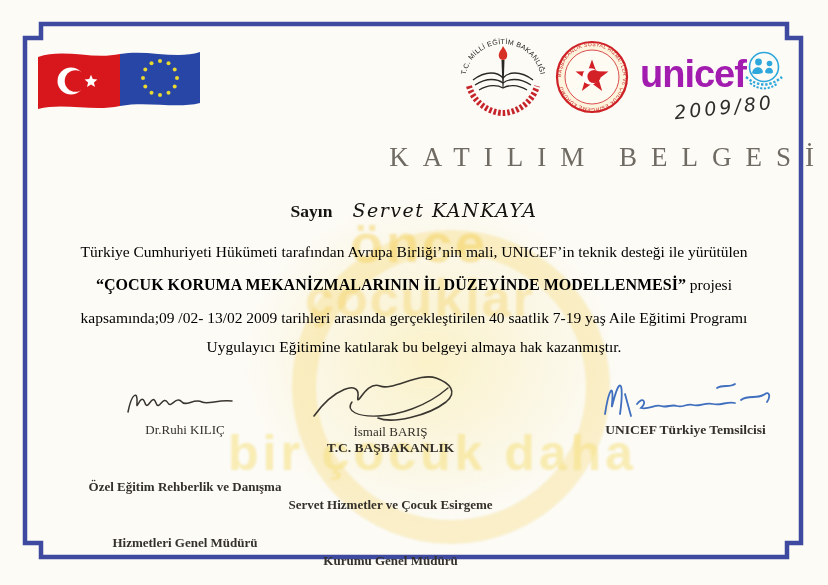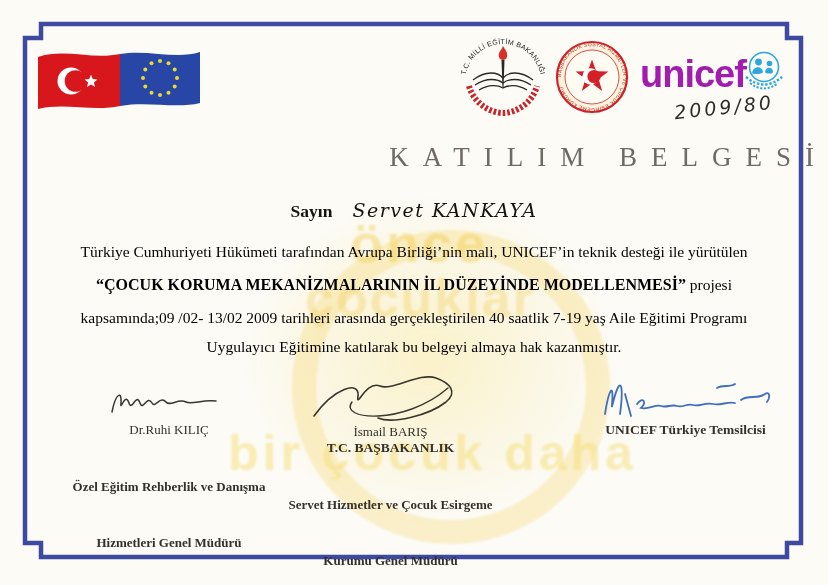"Dr.Ruhi KILIÇ" #sig-left { left: 44px -> 60px }
